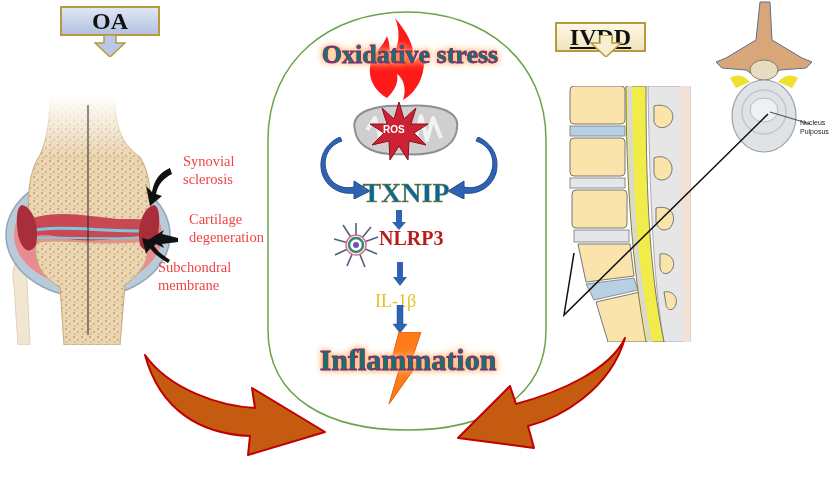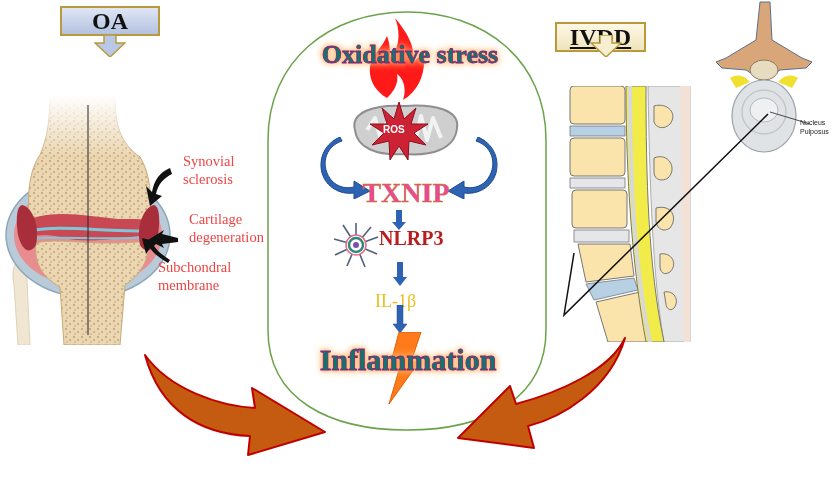"TXNIP" #txnip-label { color: #ec4899 -> #0369a1 }
